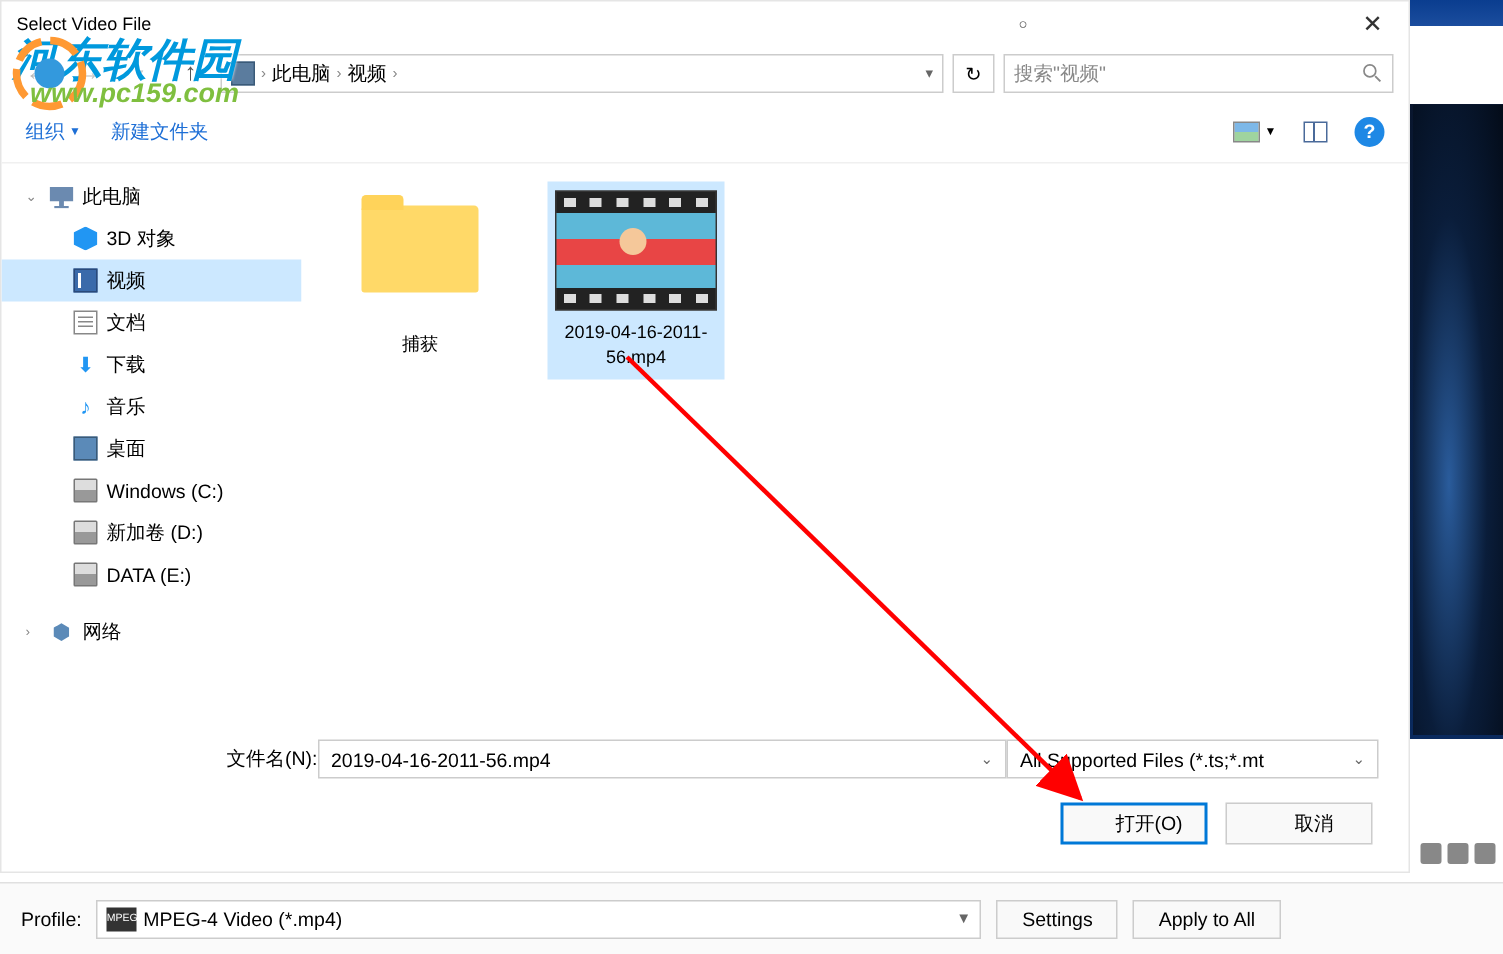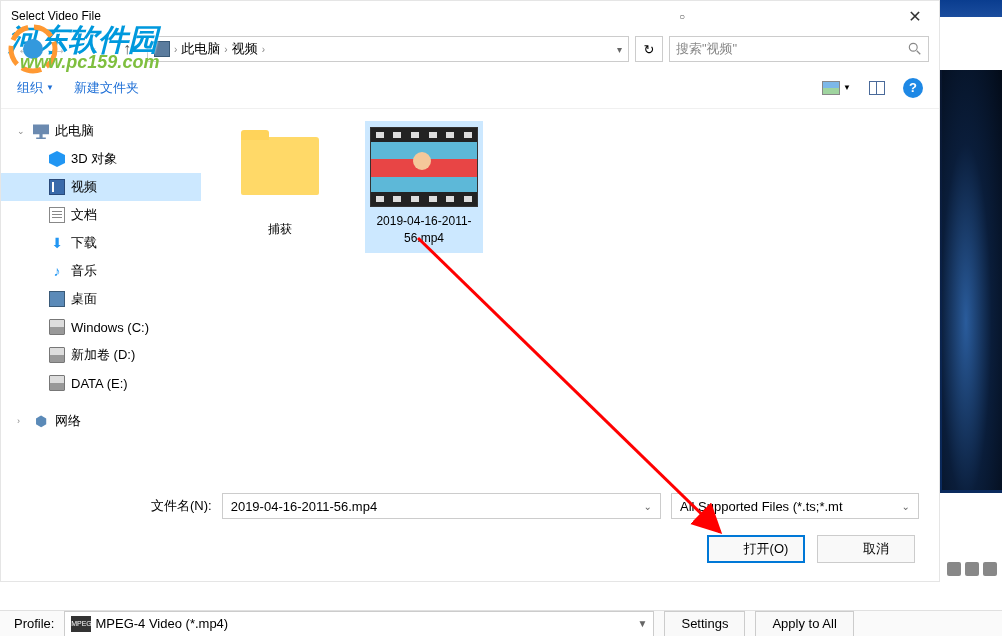"文件名(N):" .filename-row { gap: 10px -> none }
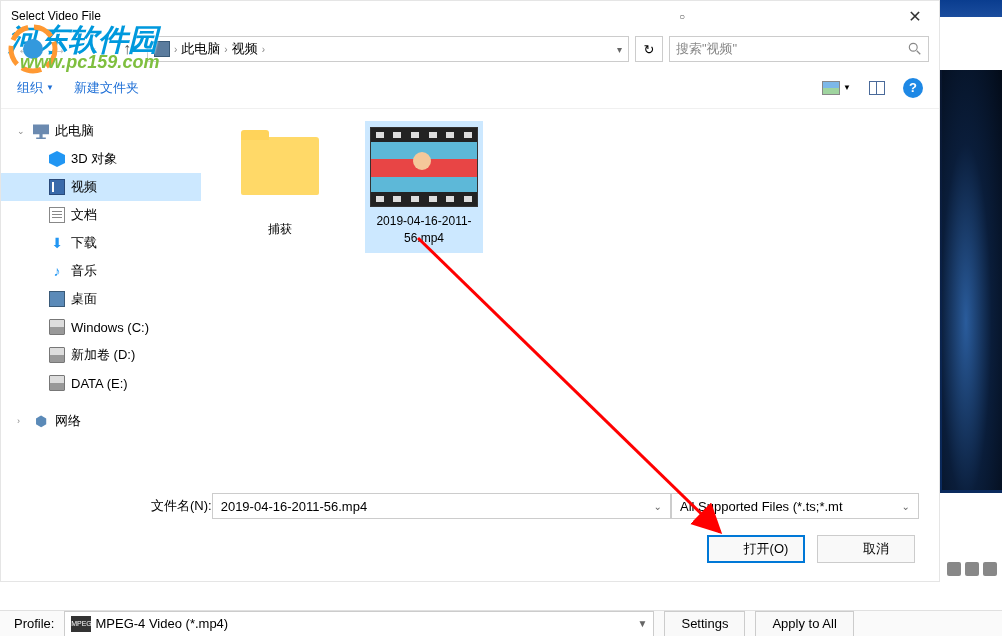"Profile:" .profile-bar { height: 26px -> 48px }
